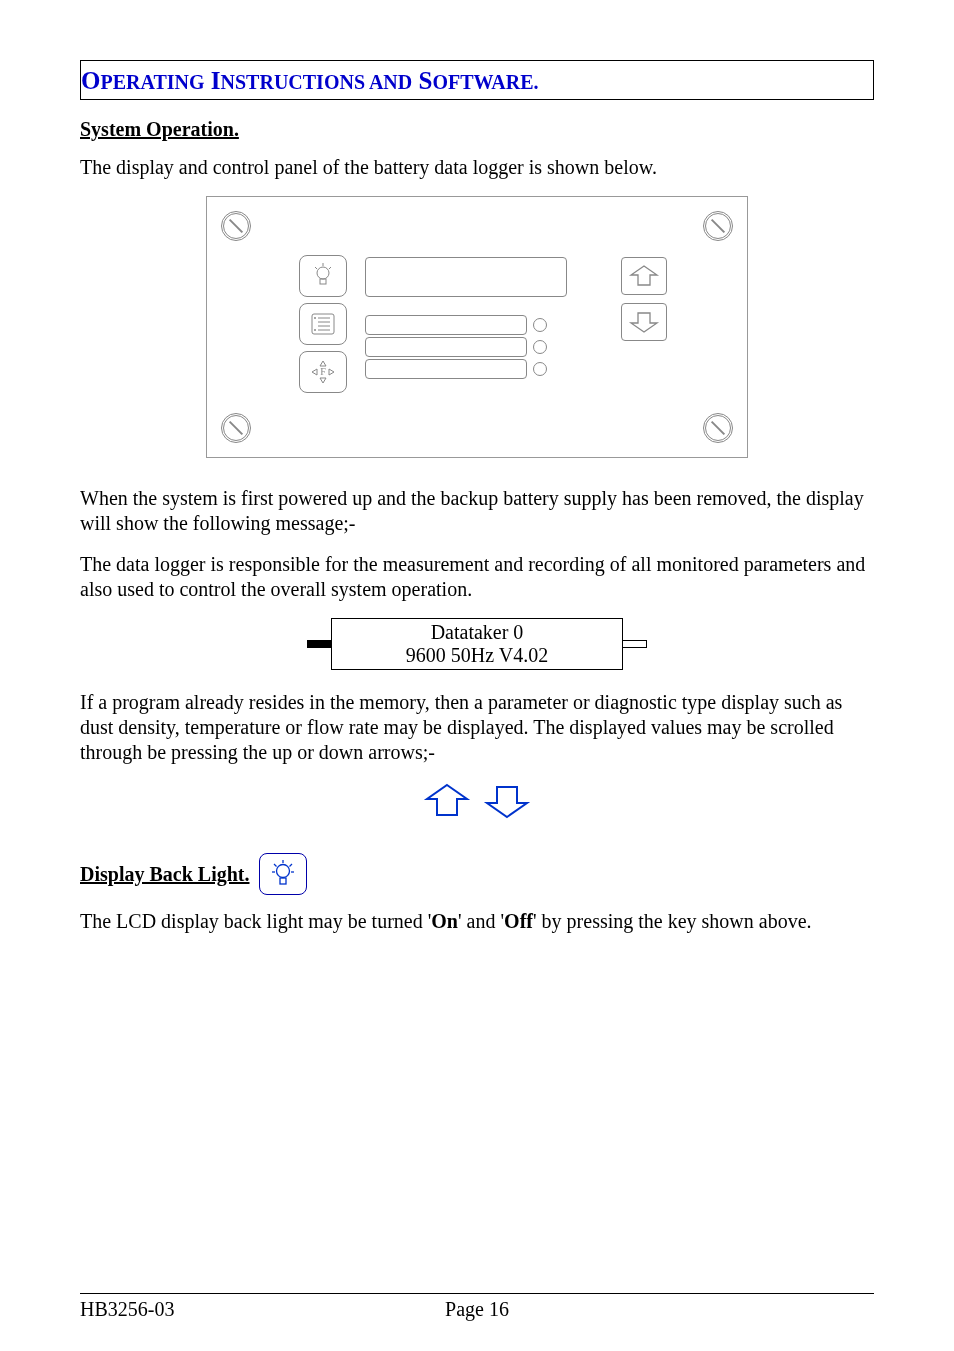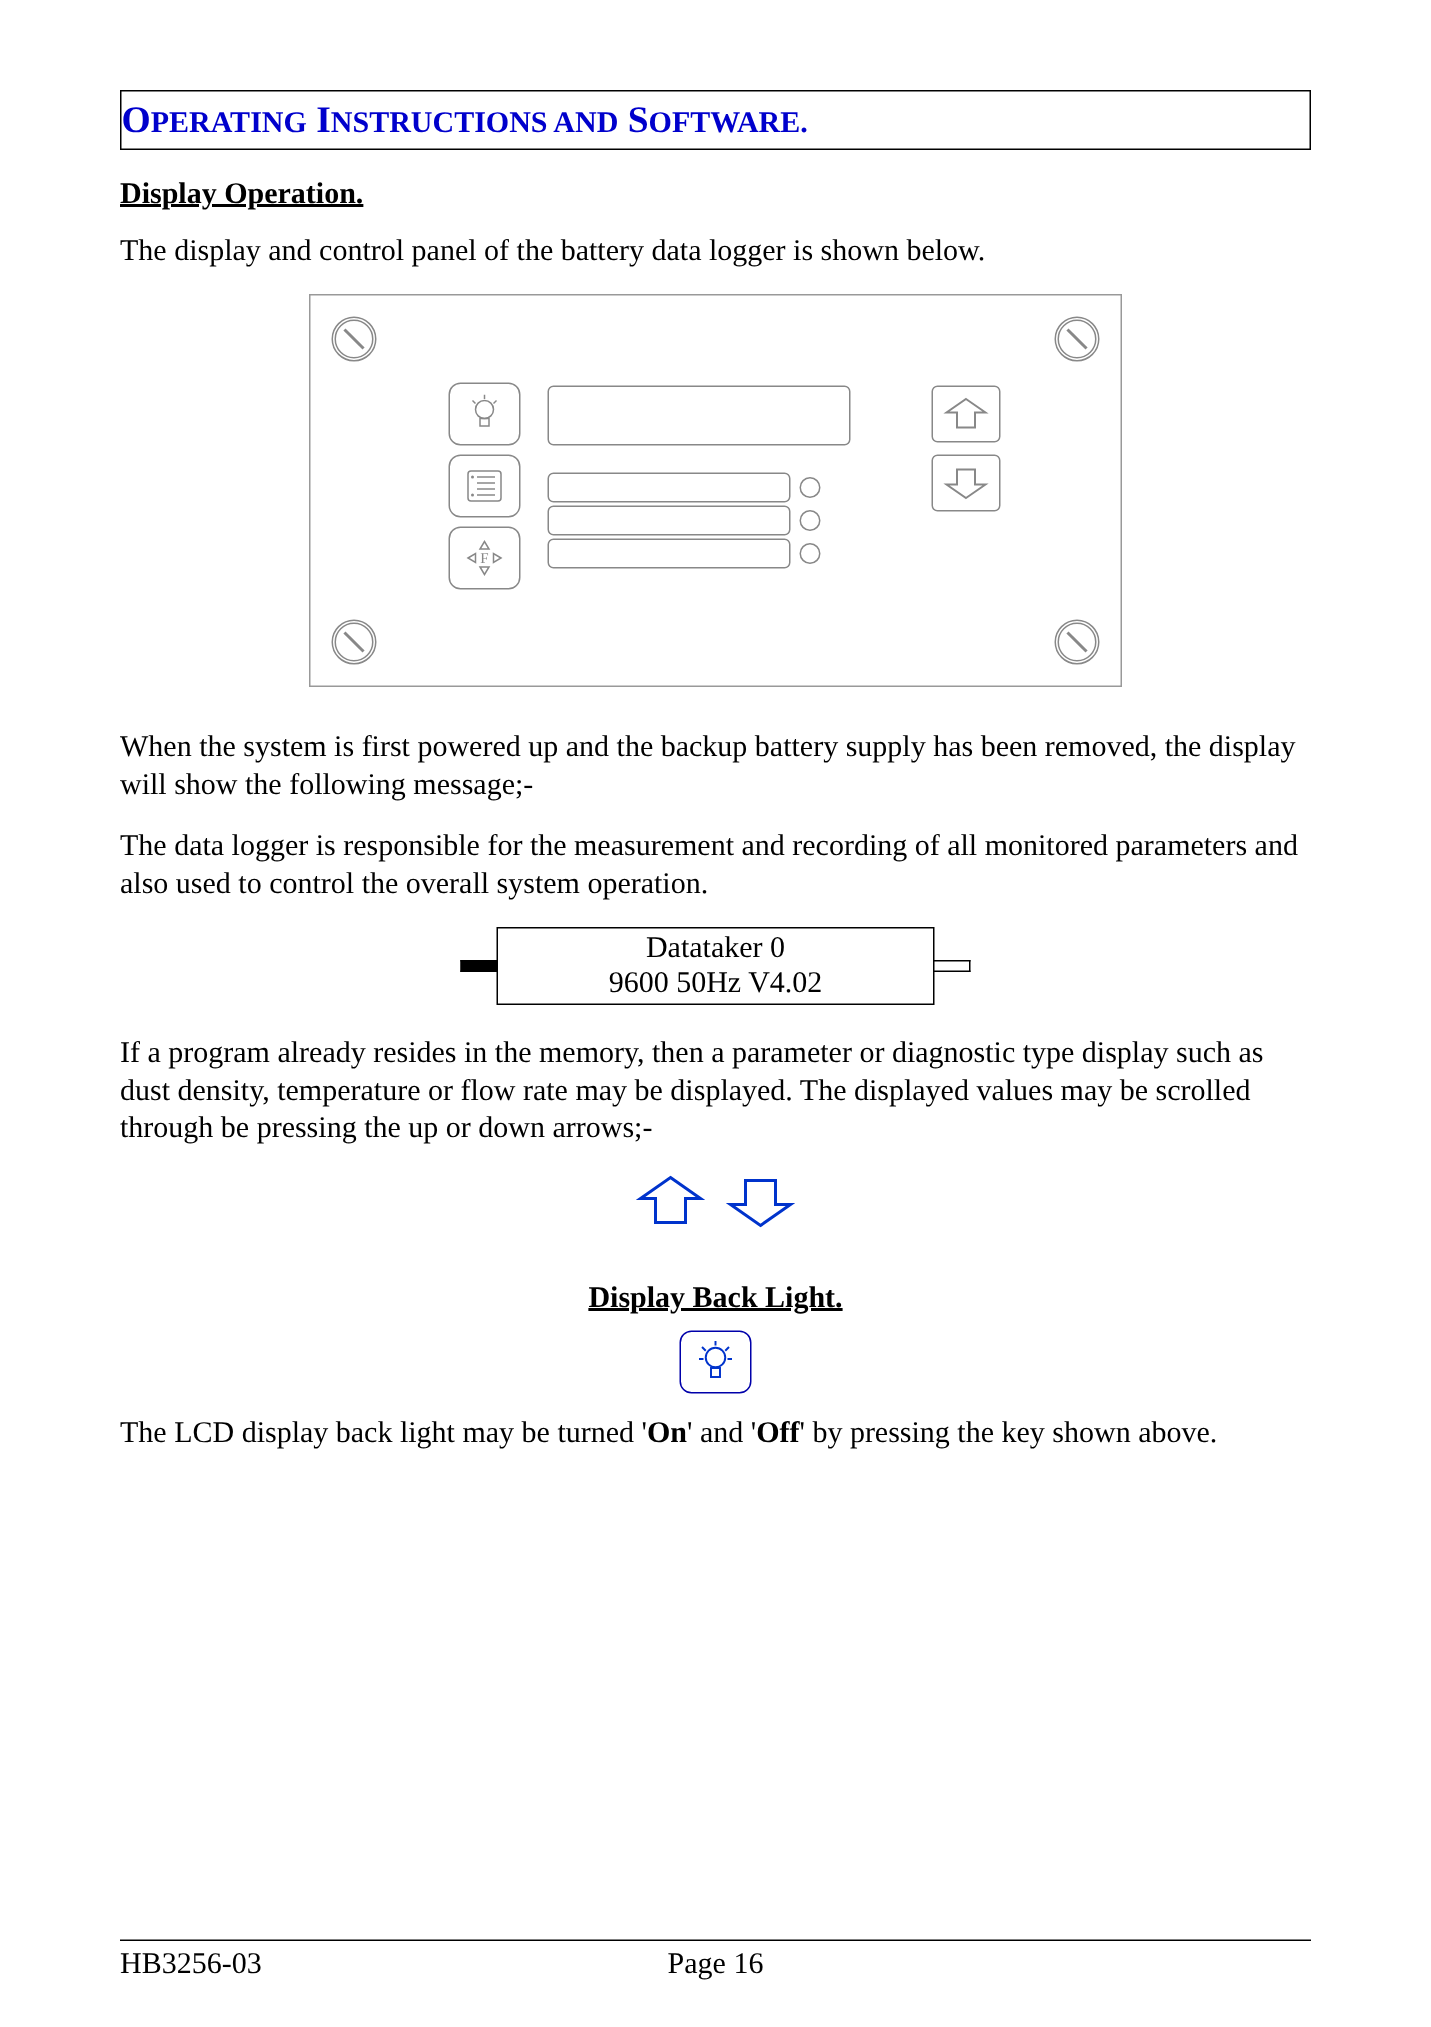"Display Operation." div.section-heading { text: Display -> System }
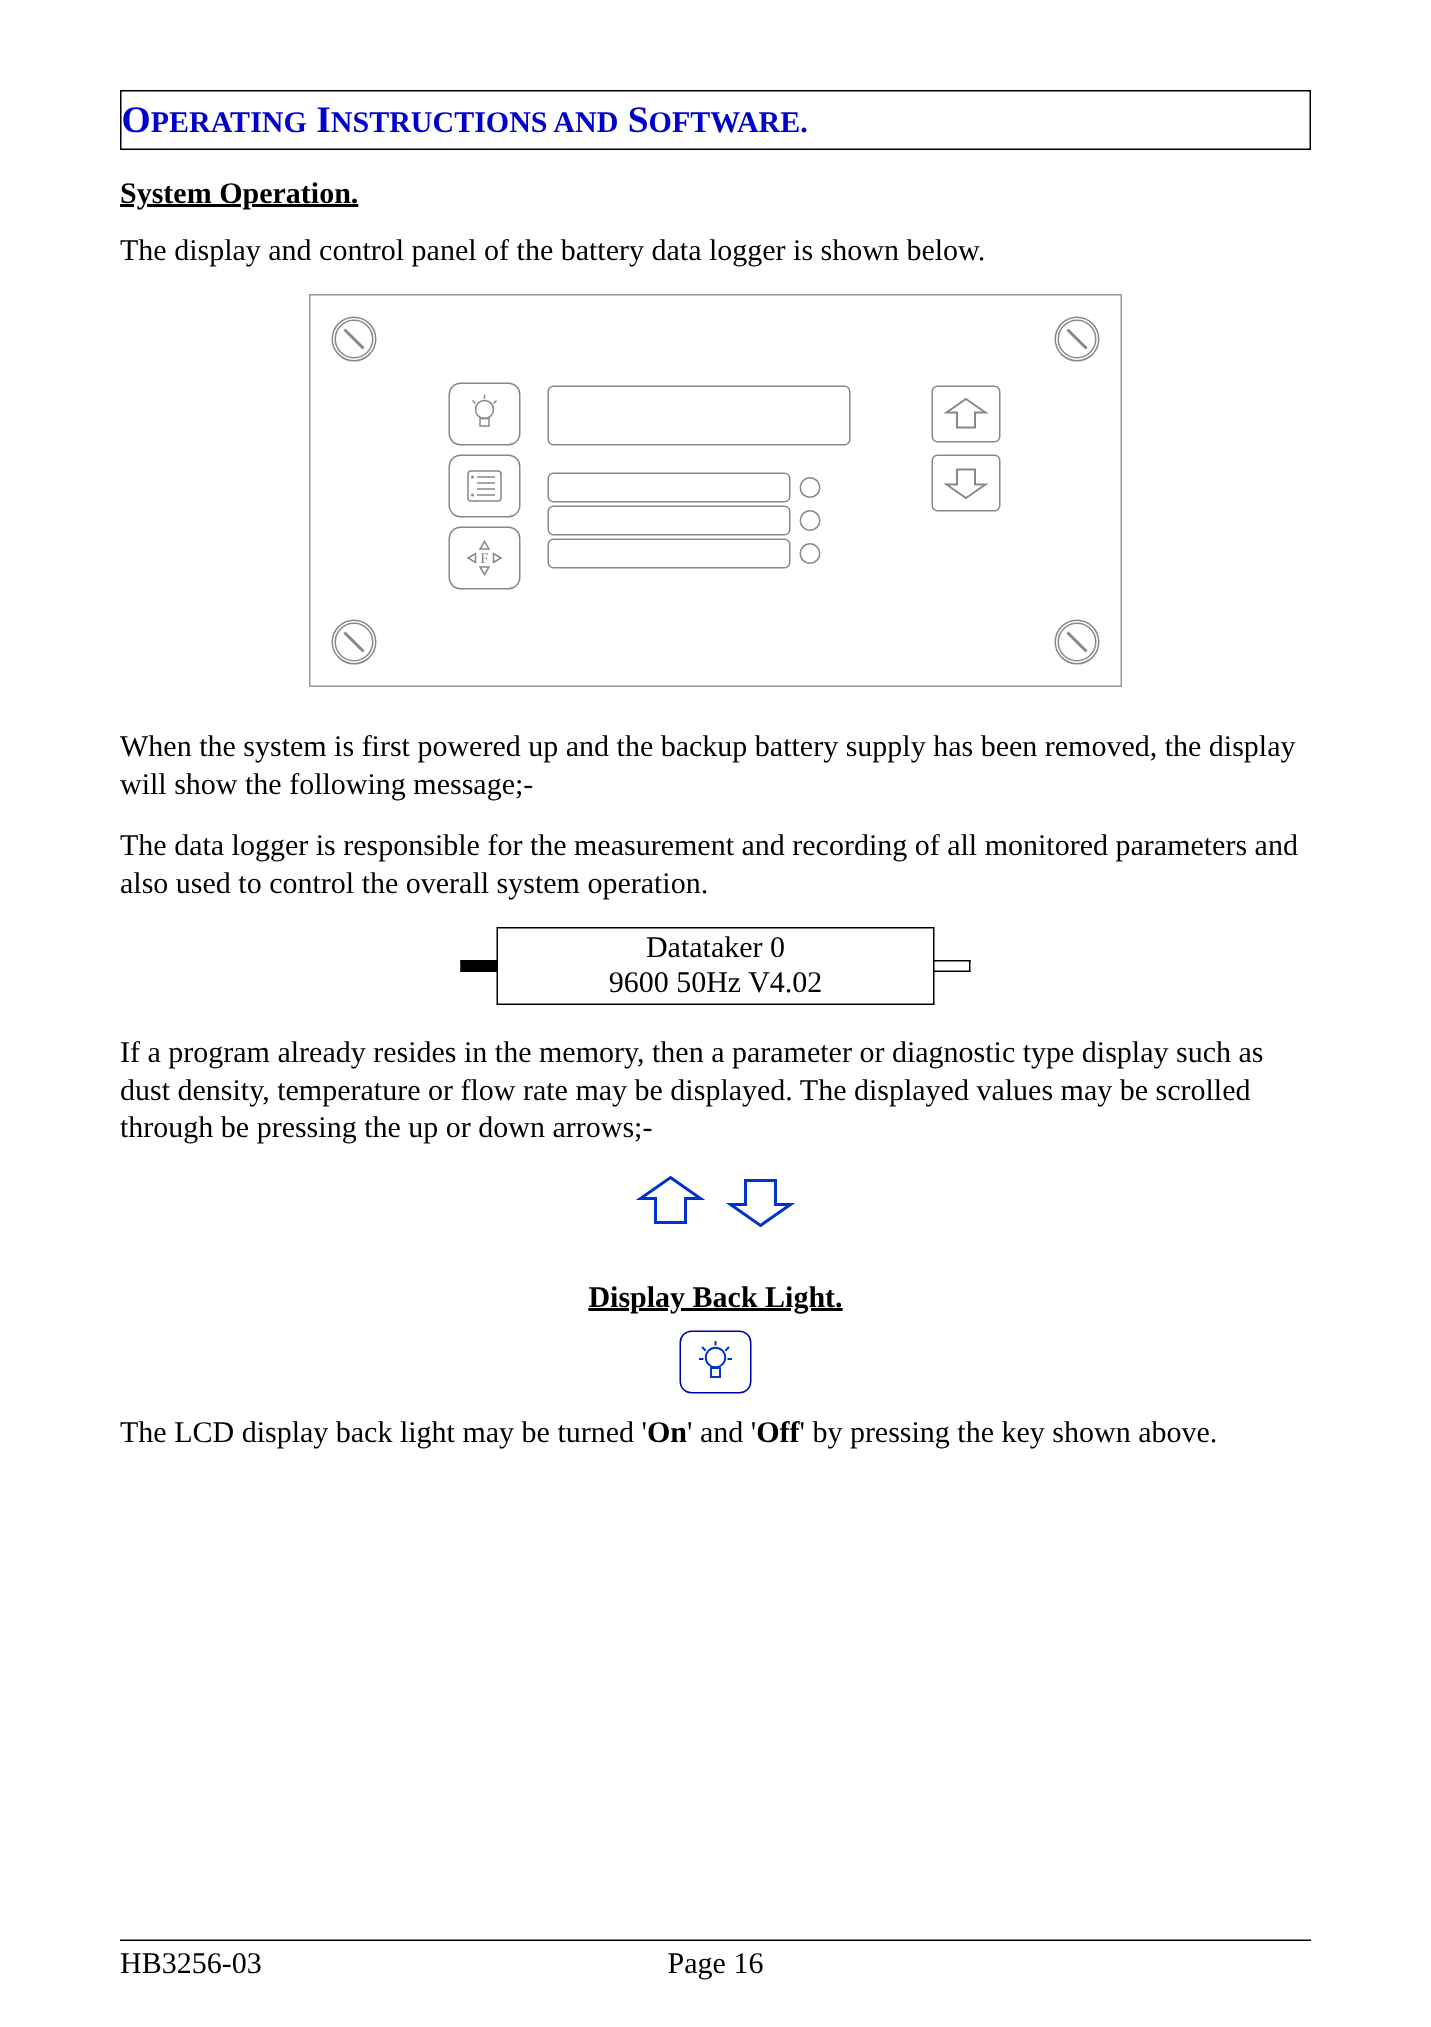"Display Back Light." .inline-heading { flex-direction: column -> none }
